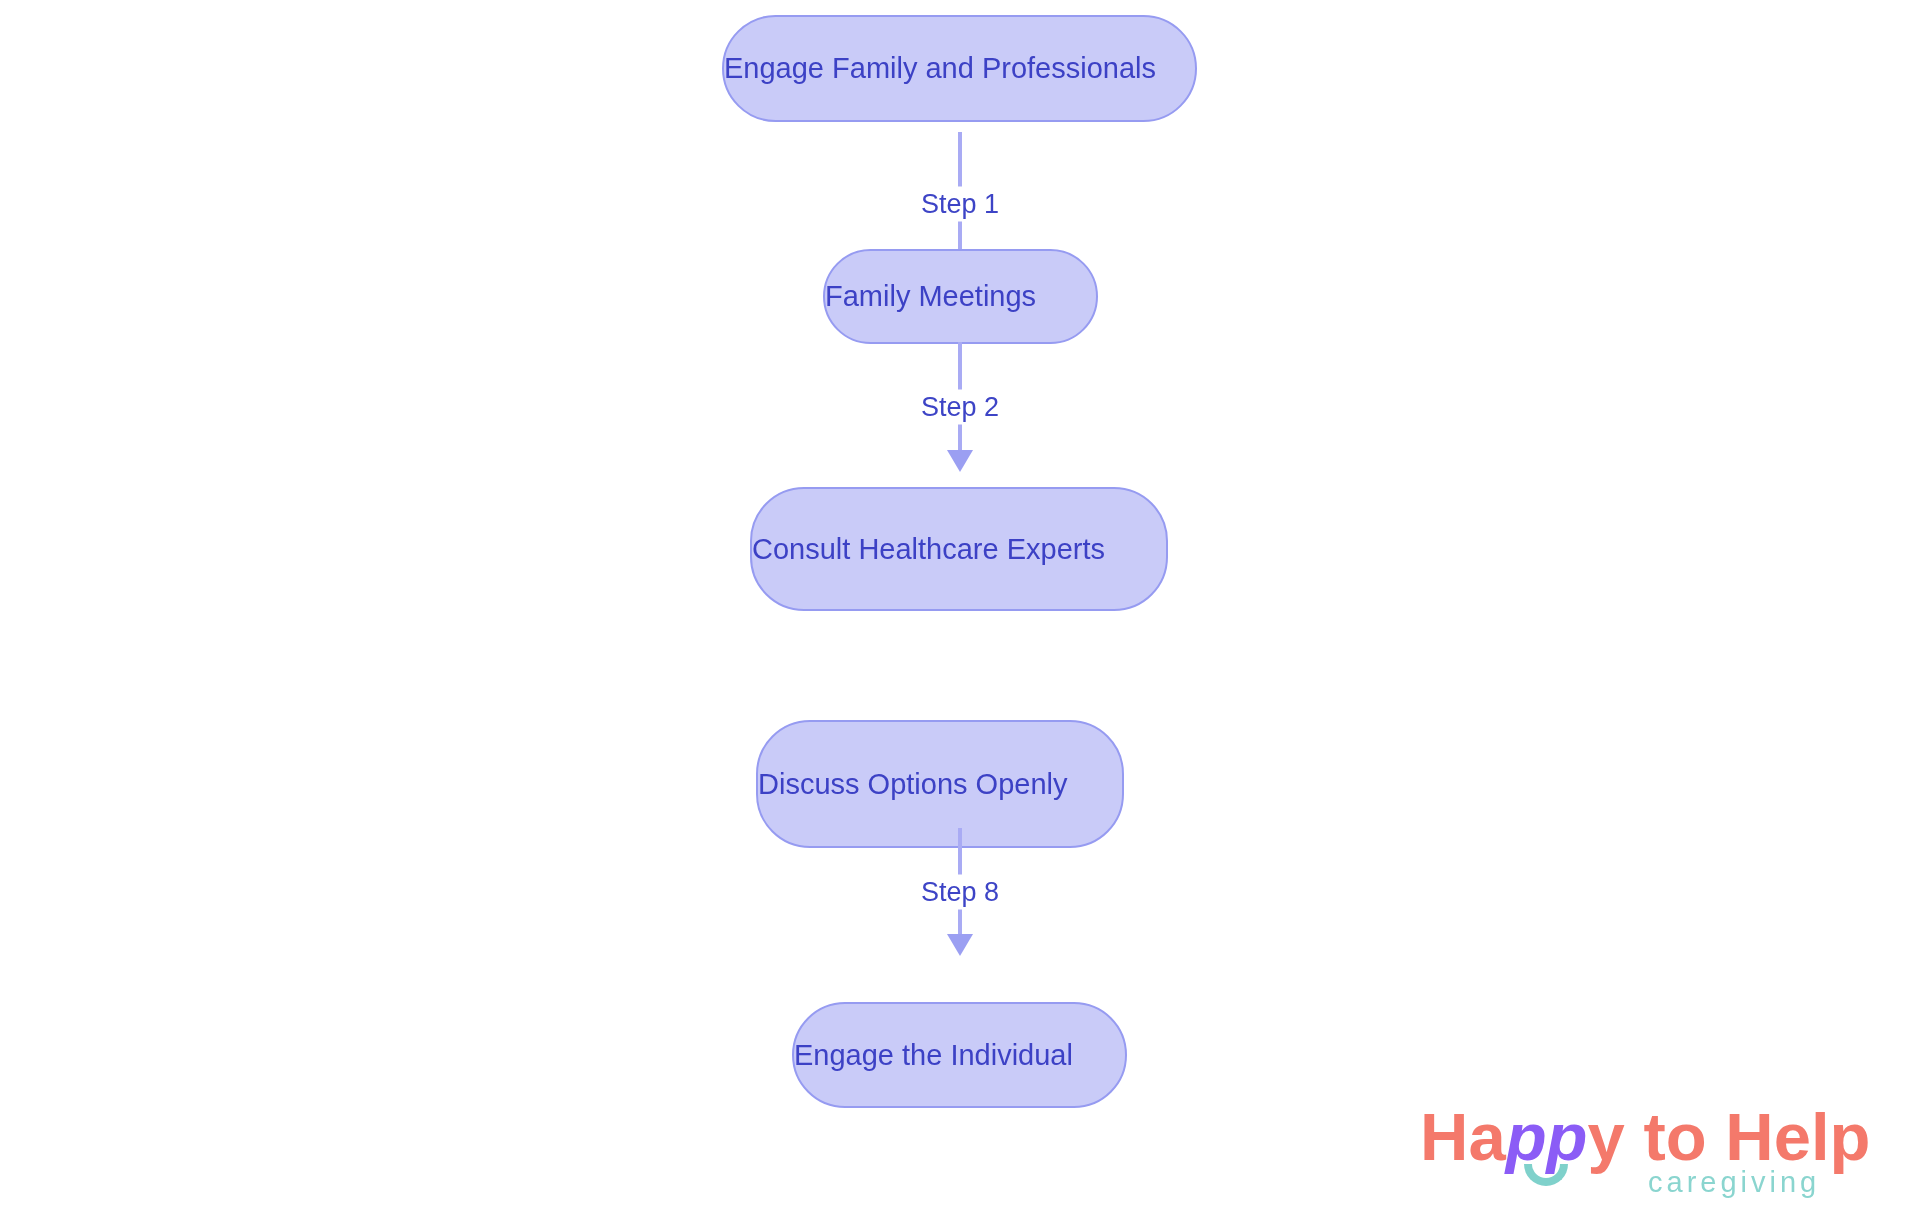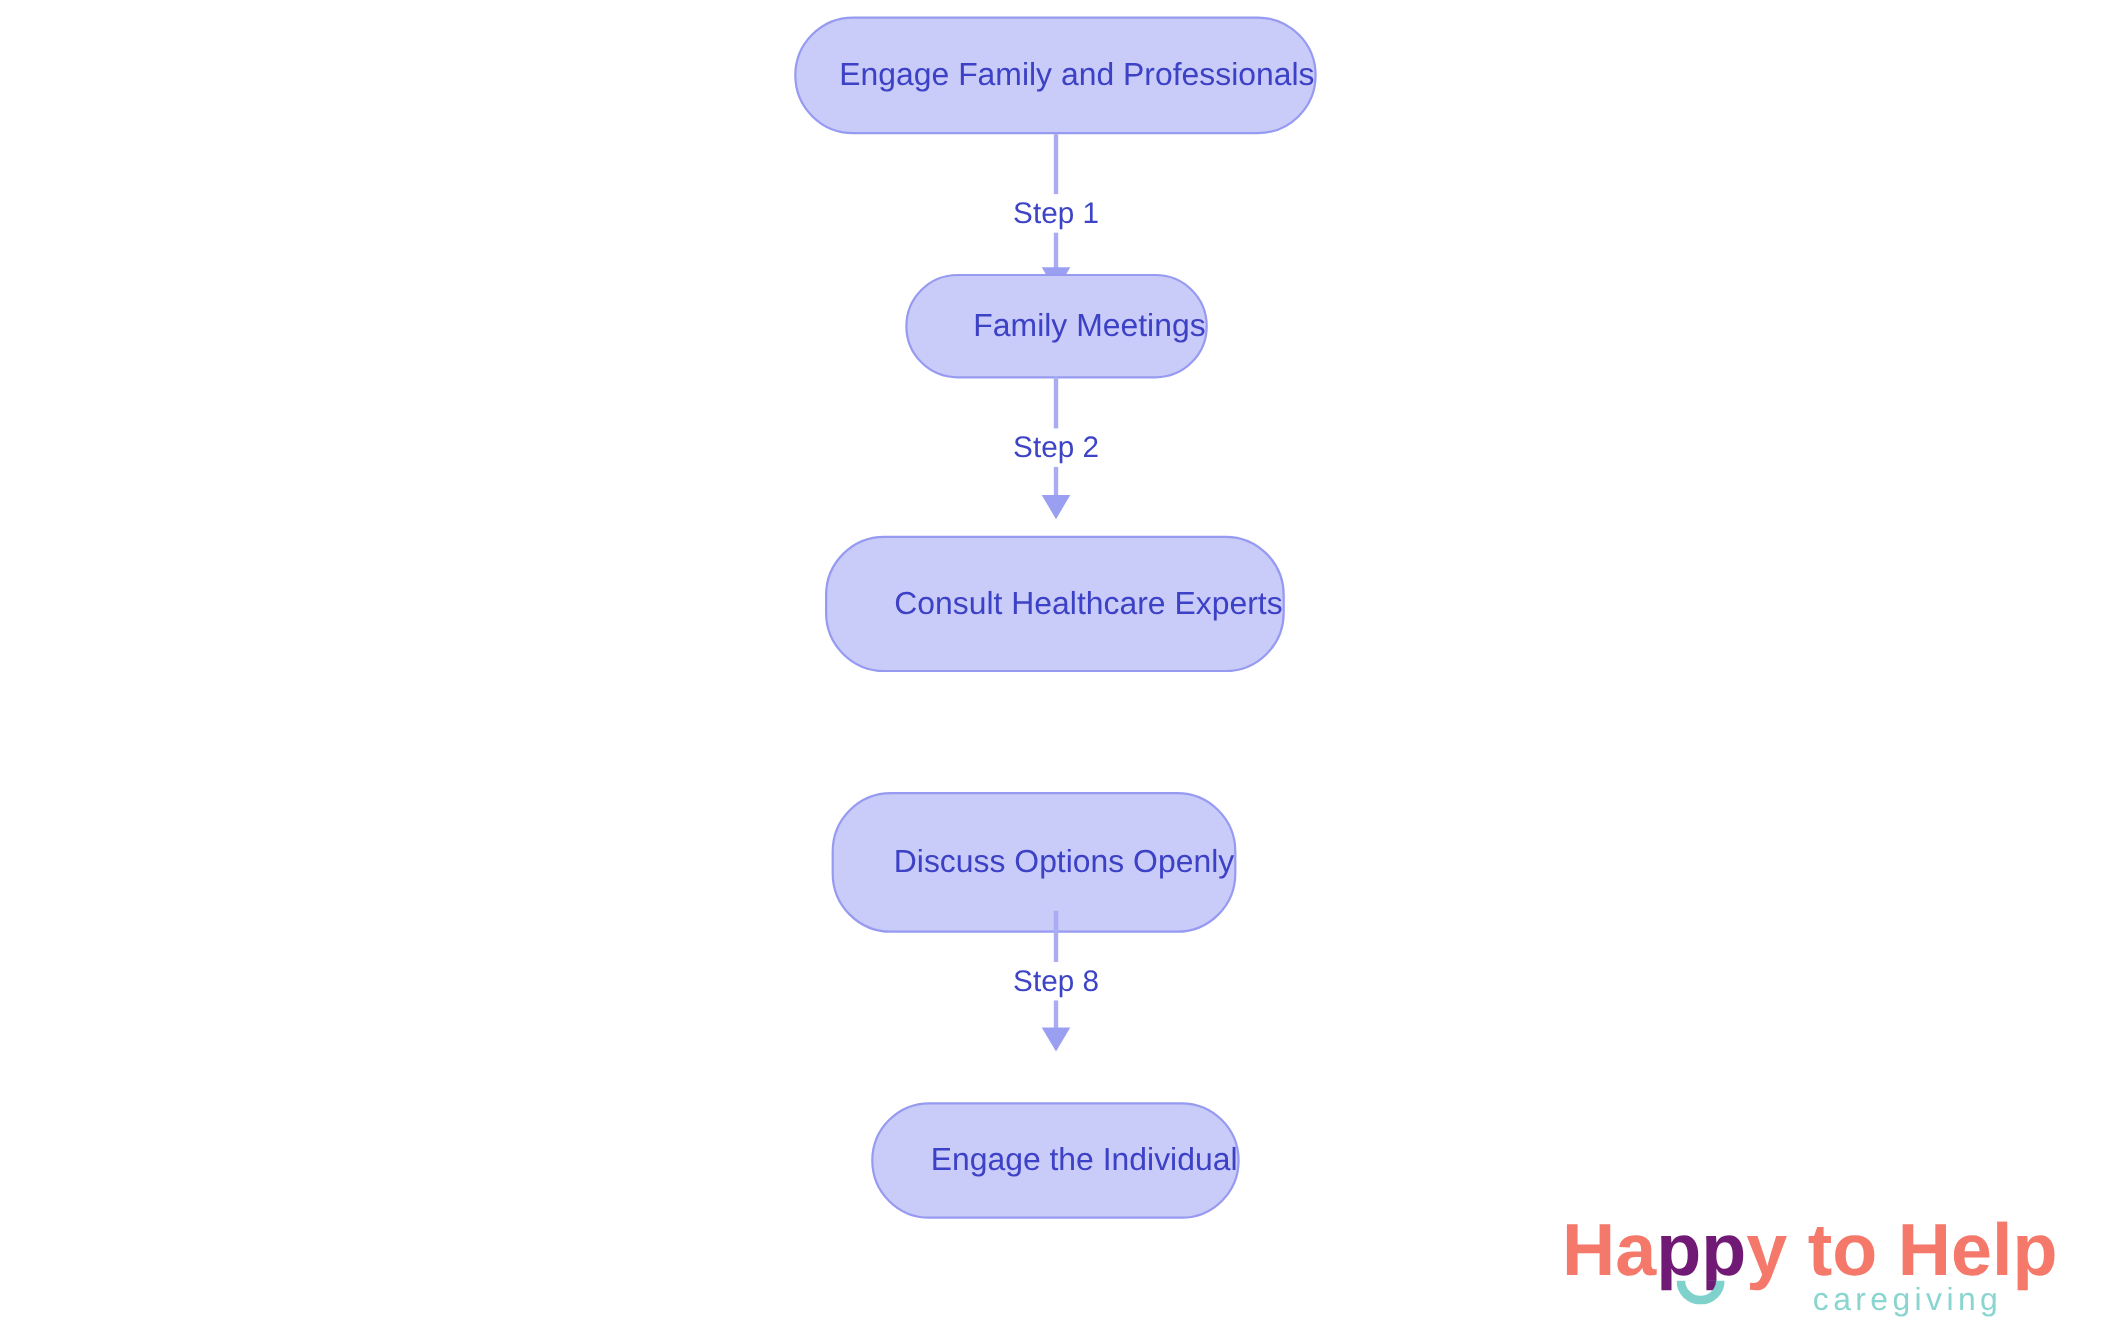"Engage Family and Professionals" .node { justify-content: flex-end -> flex-start }
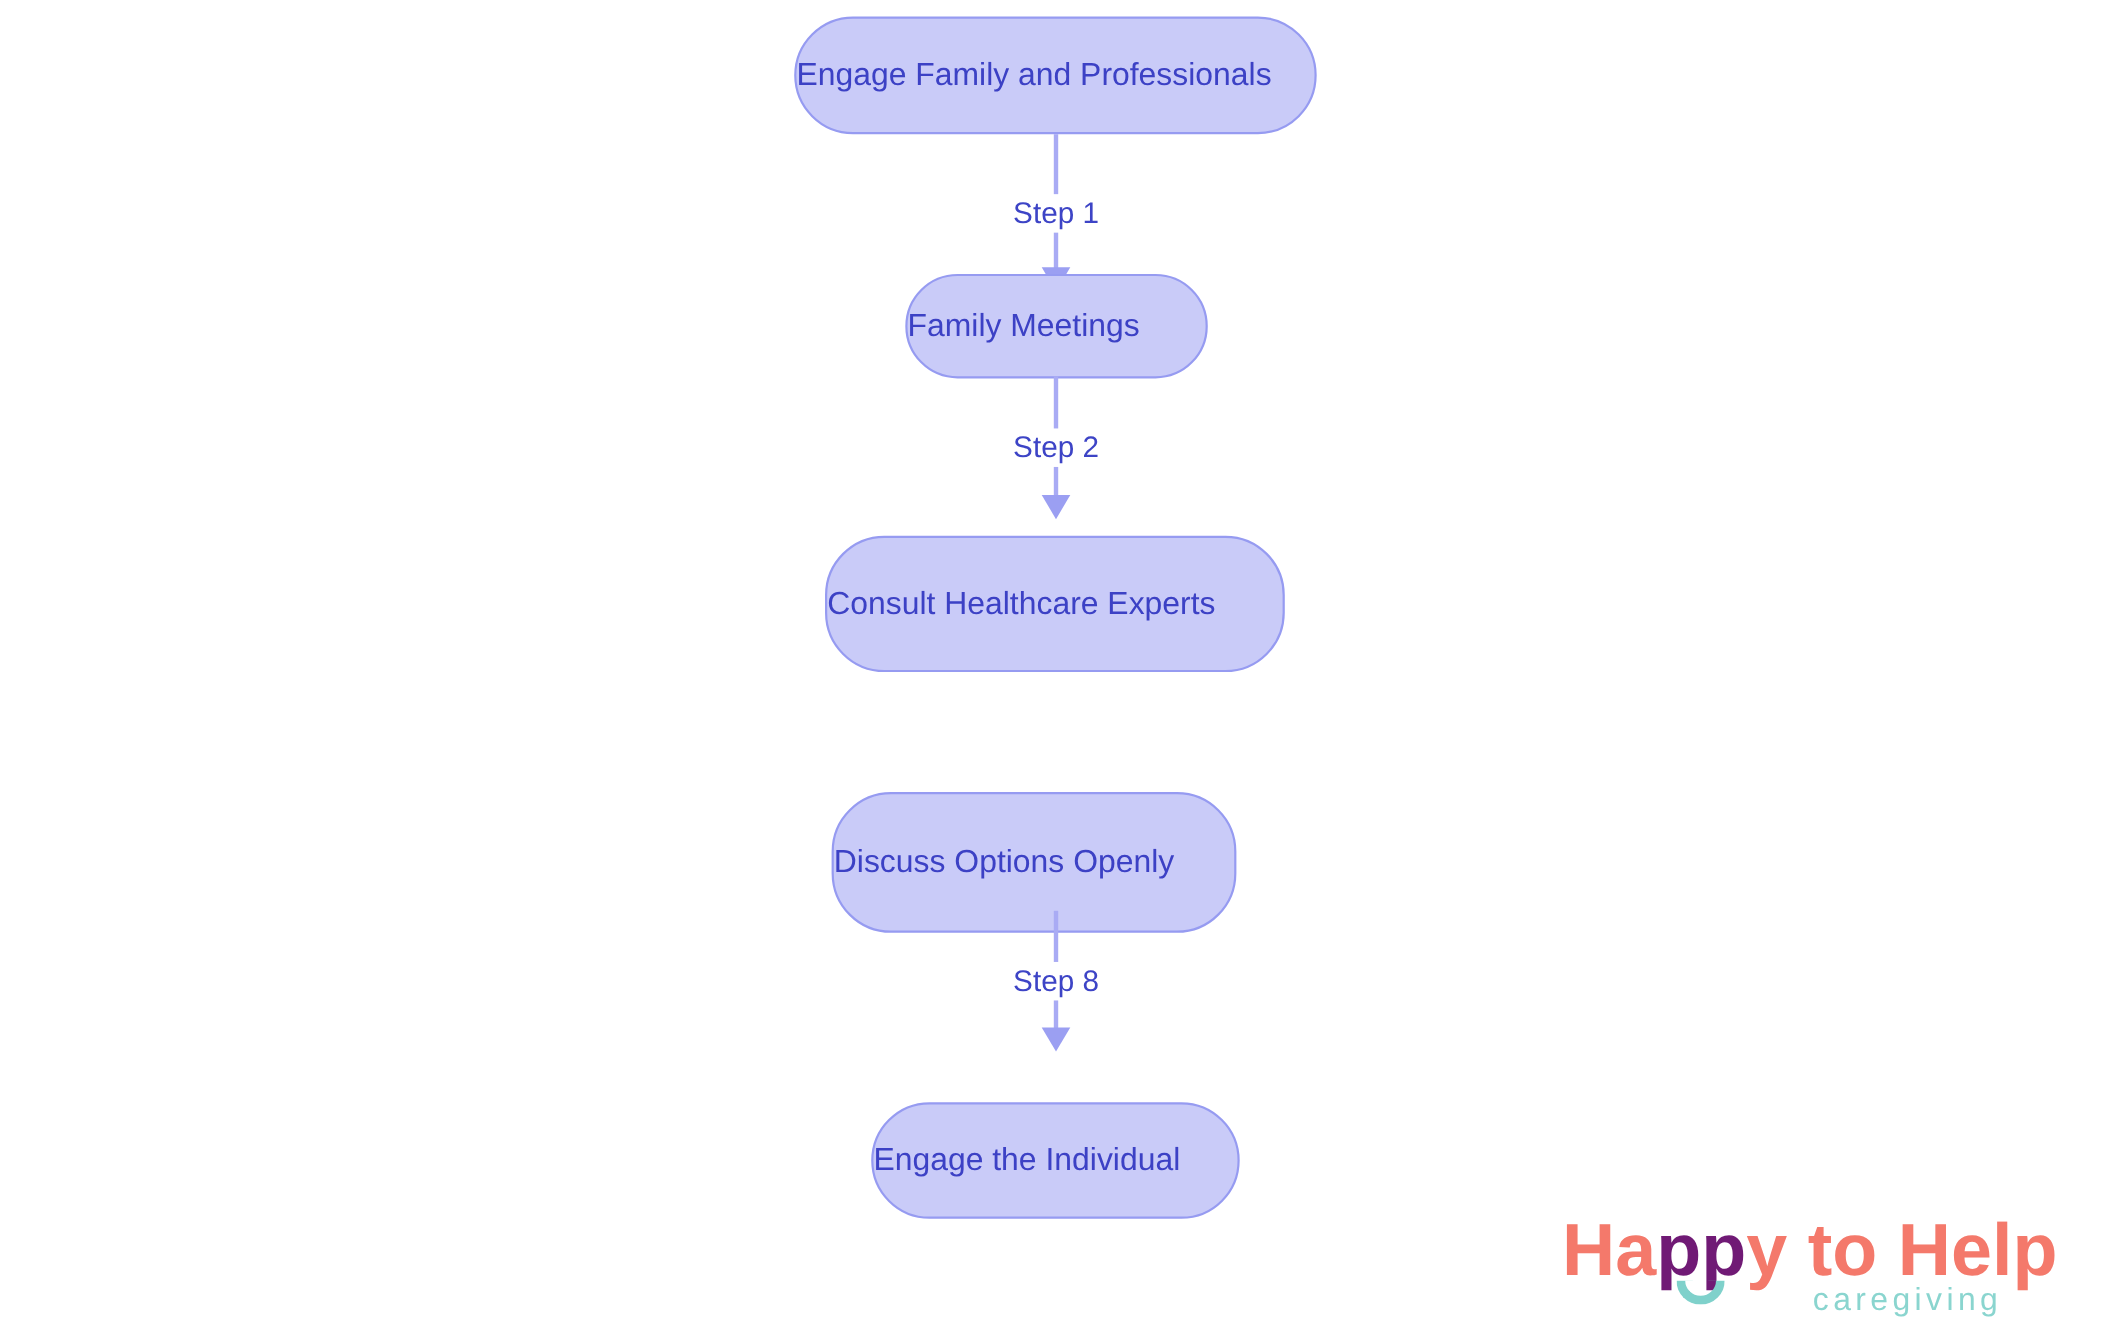"Step 1" .a1 { top: 122px -> 132px }
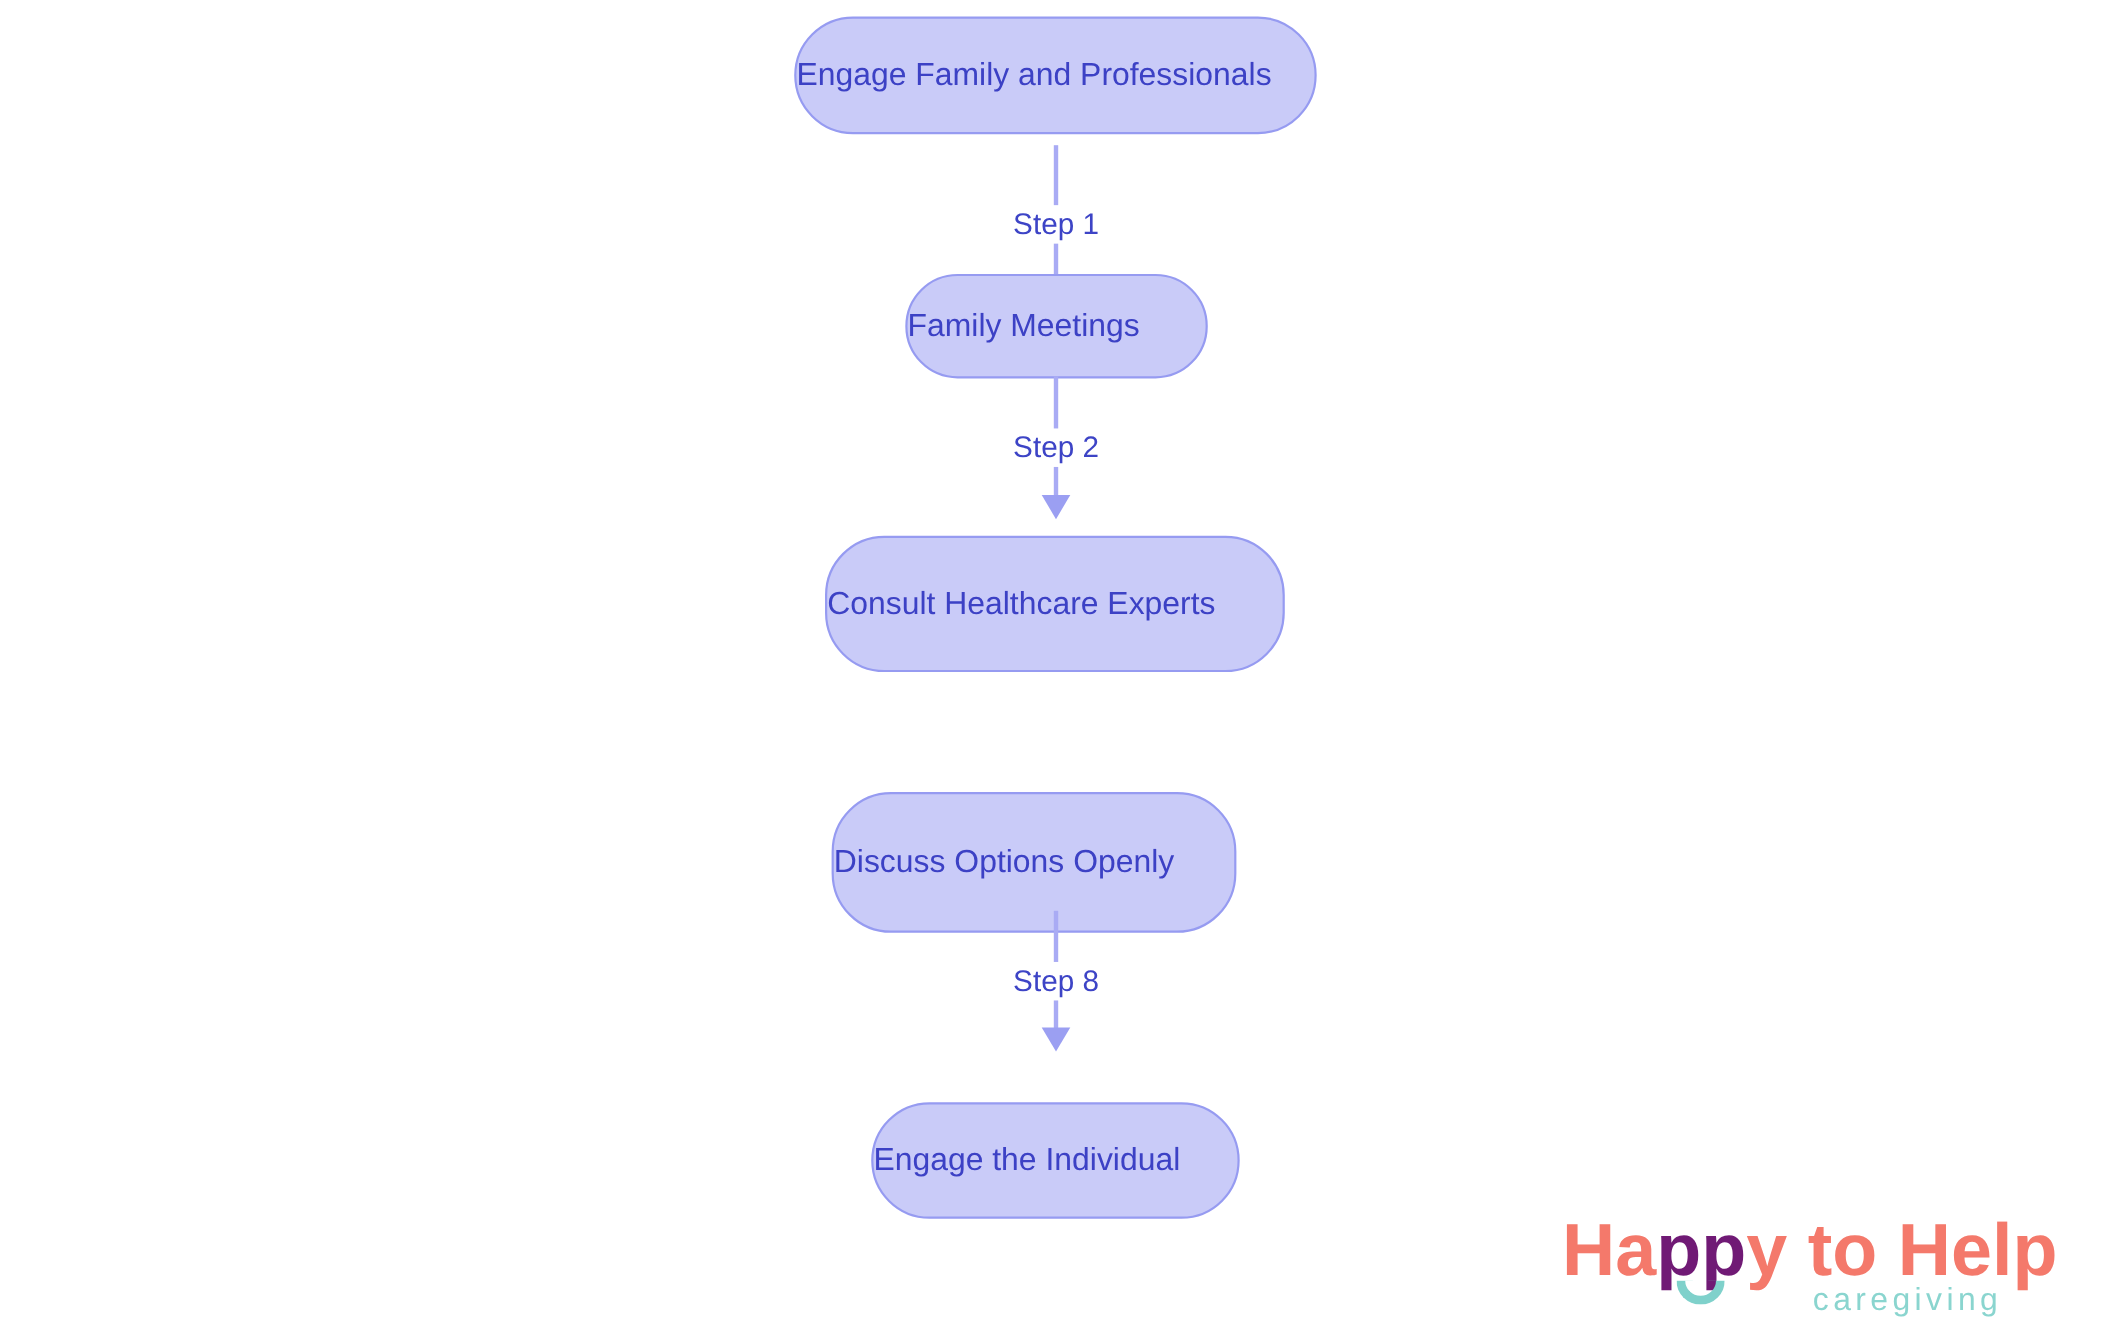"pp" .wordmark .teal { color: #701a75 -> #8b5cf6; font-style: none -> italic }
